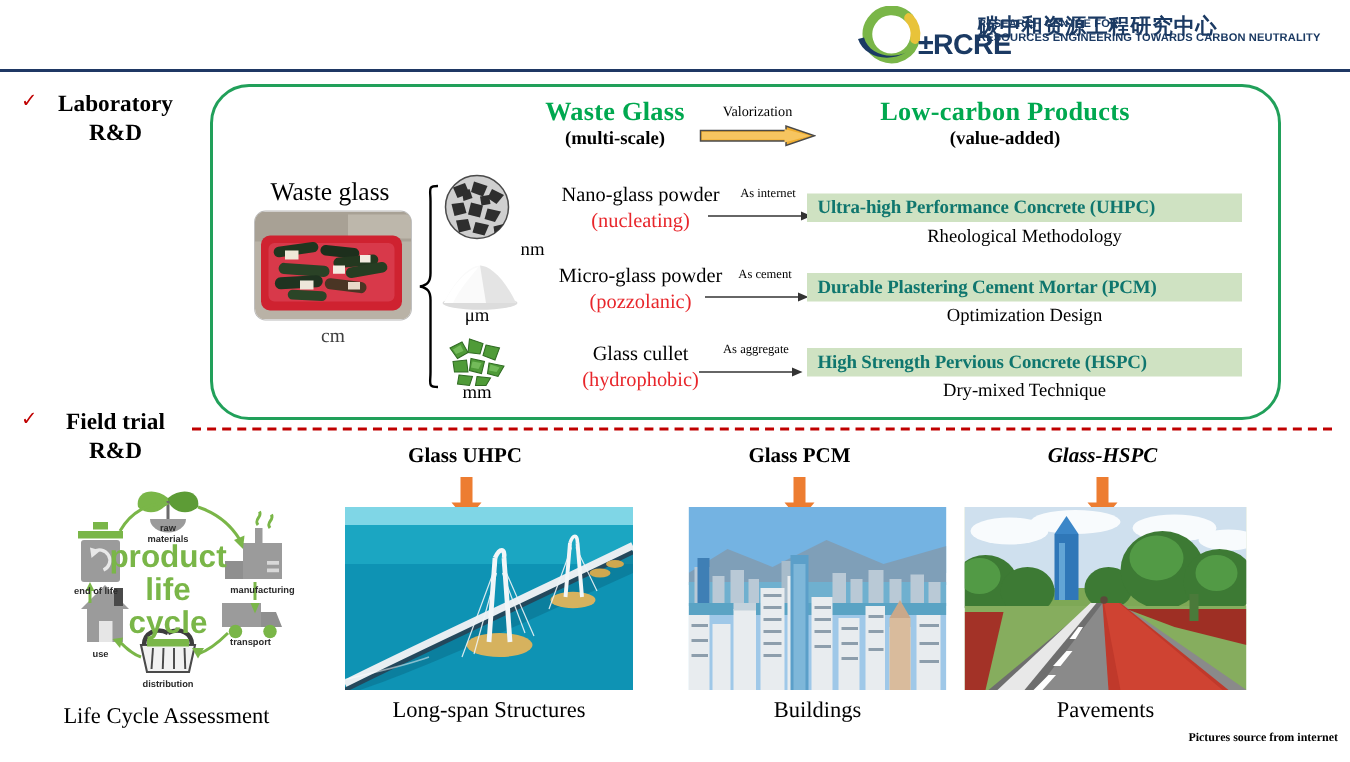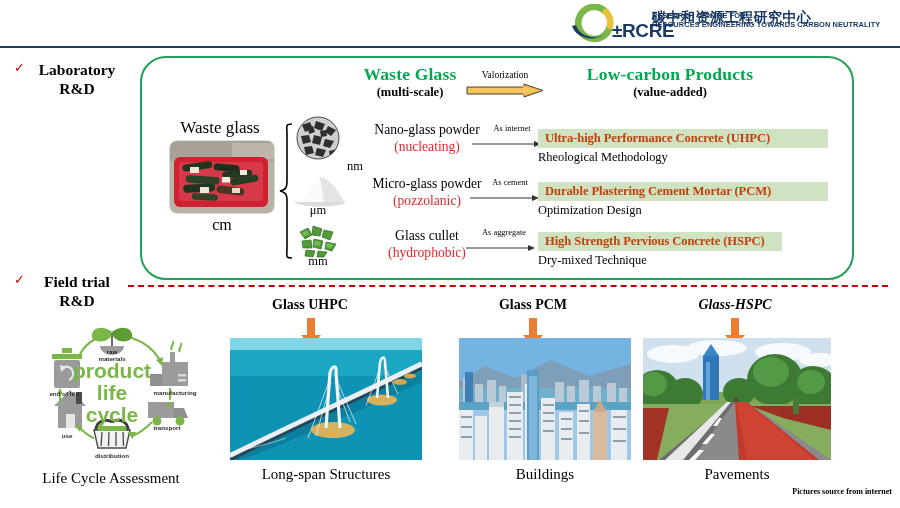"Ultra-high Performance Concrete (UHPC)" .prod-box span { color: #c2410c -> #0f766e }
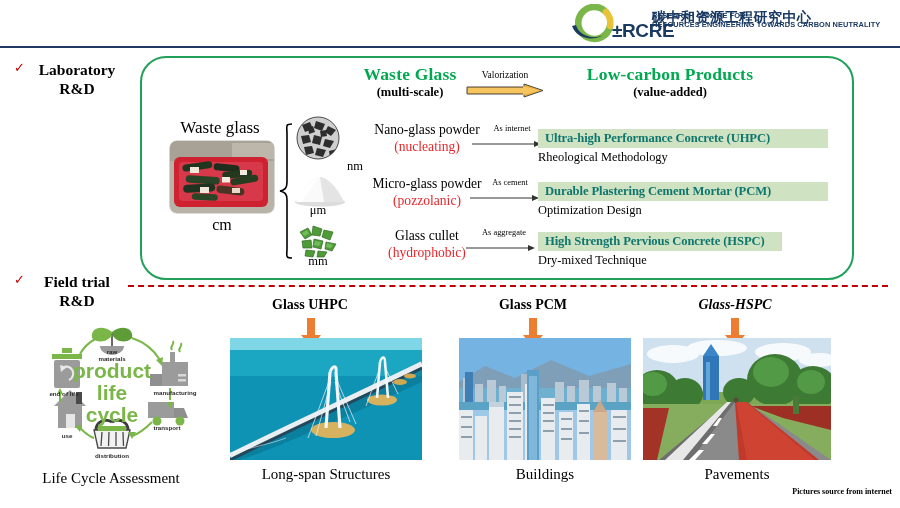"Rheological Methodology" .prod-sub { text-align: left -> center }
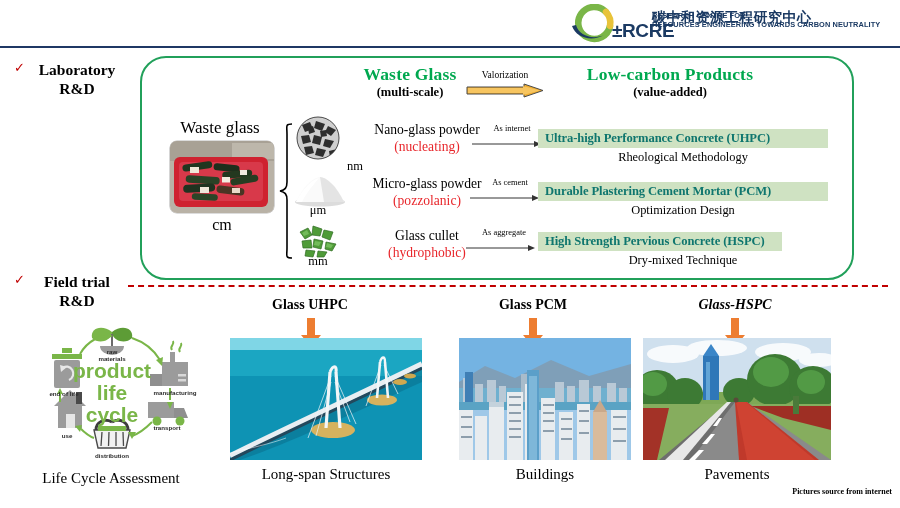"cm" #wg-cm { color: #000000 -> #404040; font-size: 16px -> 13px }
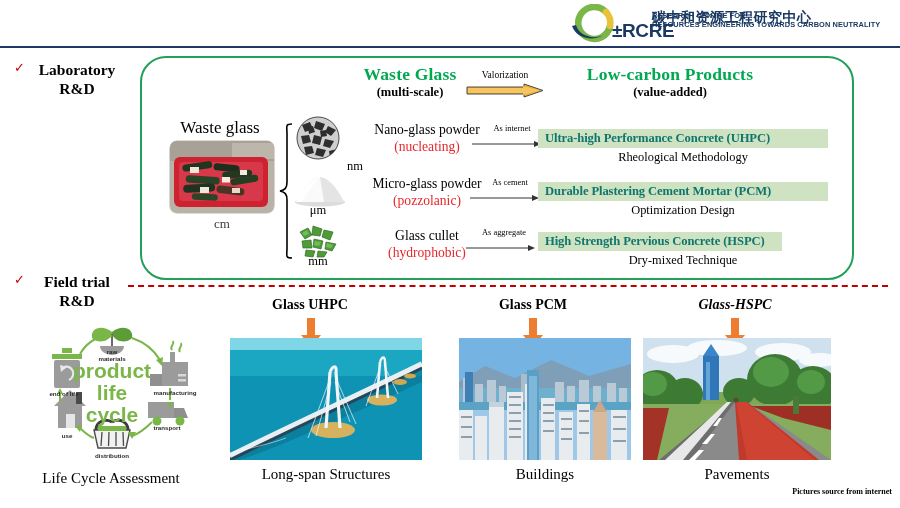"High Strength Pervious Concrete (HSPC)" div.prod-box { width: 244px -> 290px }
